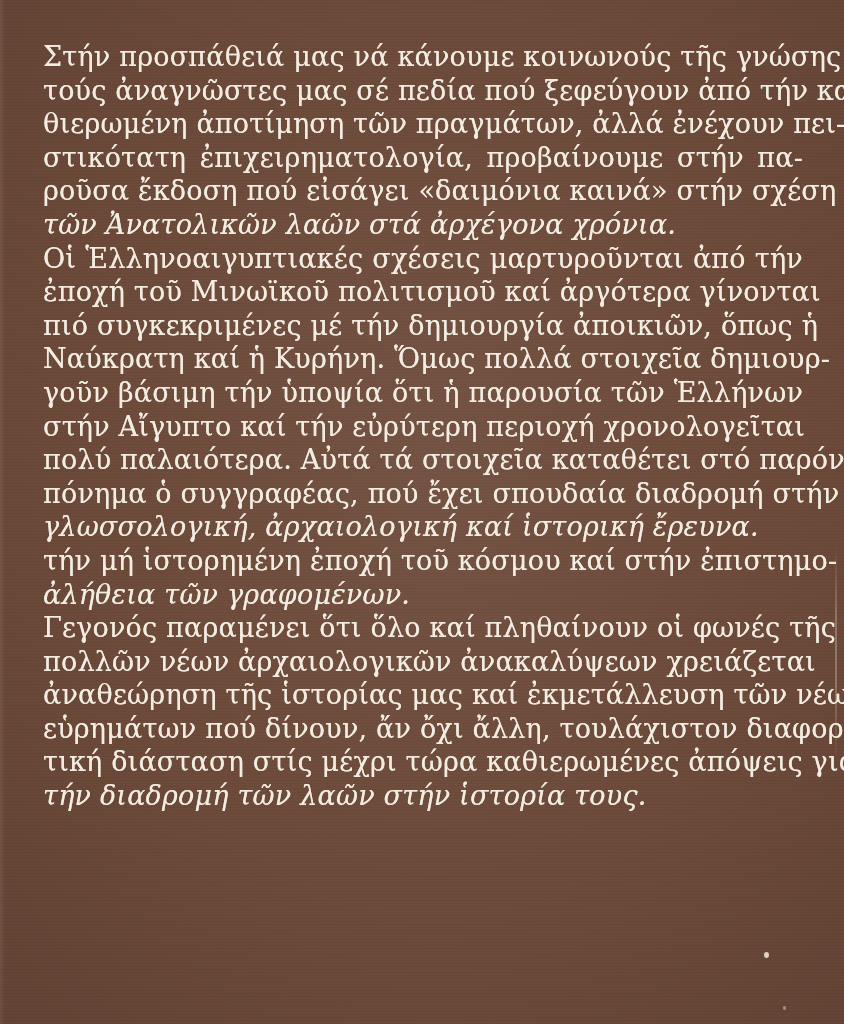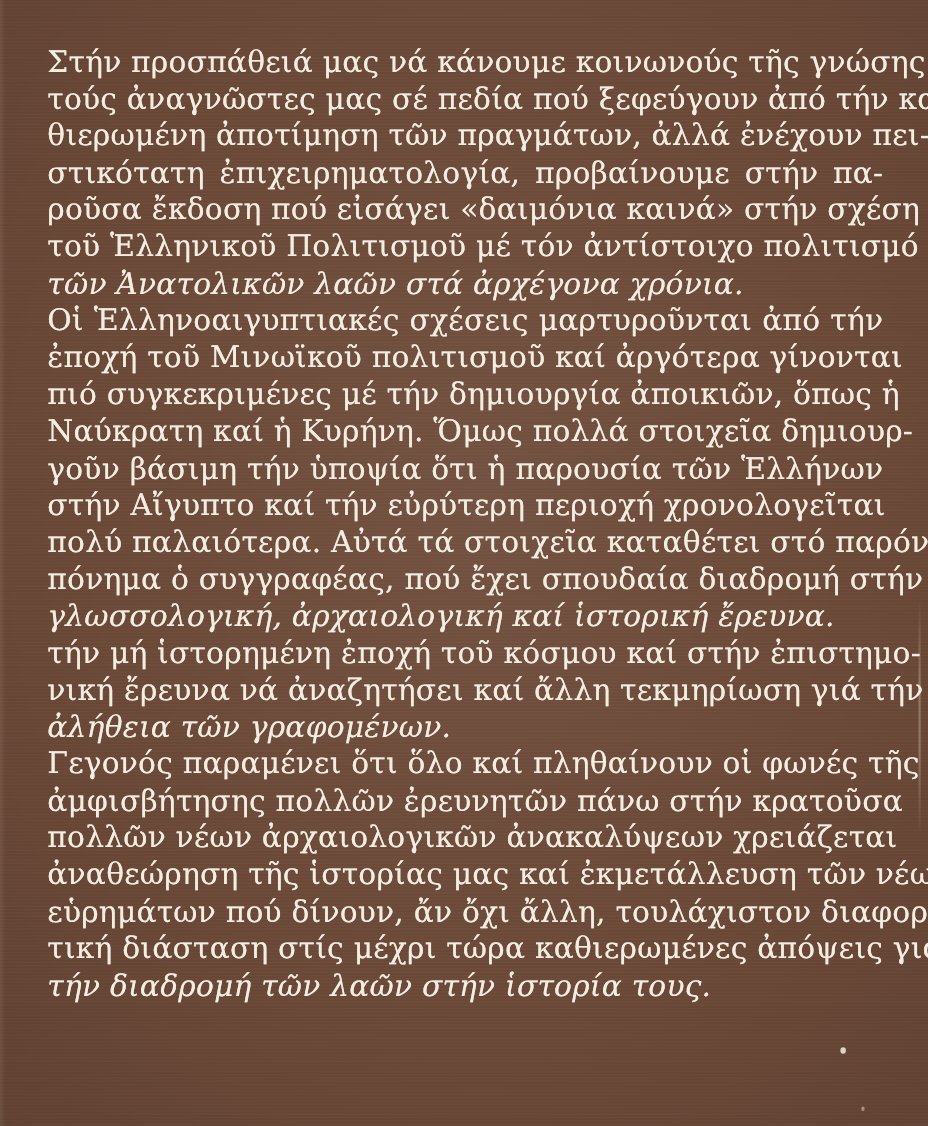"τοῦ Ἑλληνικοῦ Πολιτισμοῦ μέ τόν" div.line { html: <div>τοῦ Ἑλληνικοῦ Πολιτισμοῦ μέ τόν ἀντίστοιχο πολιτισμό</div> -> none }
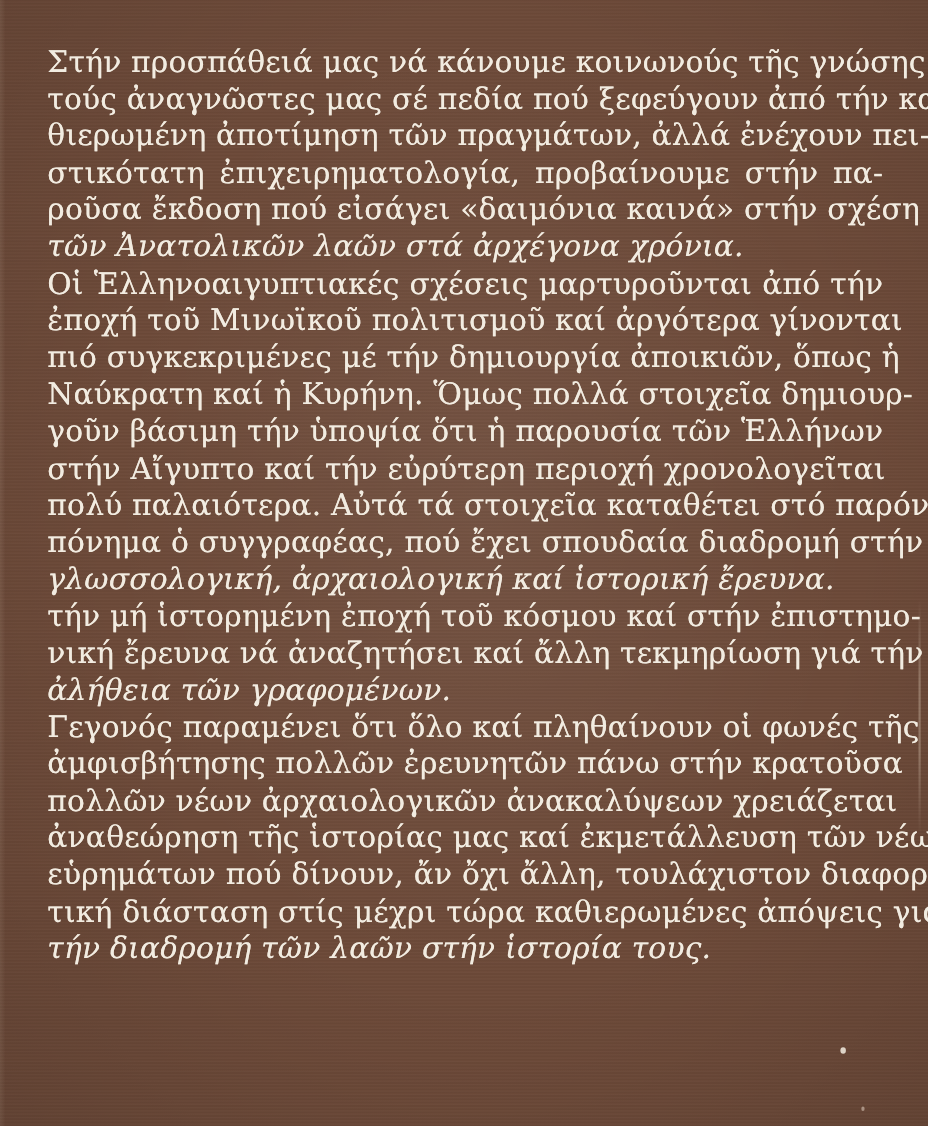"νική ἔρευνα νά ἀναζητήσει καί" div.line { html: <div>νική ἔρευνα νά ἀναζητήσει καί ἄλλη τεκμηρίωση γιά τήν</div> -> none }
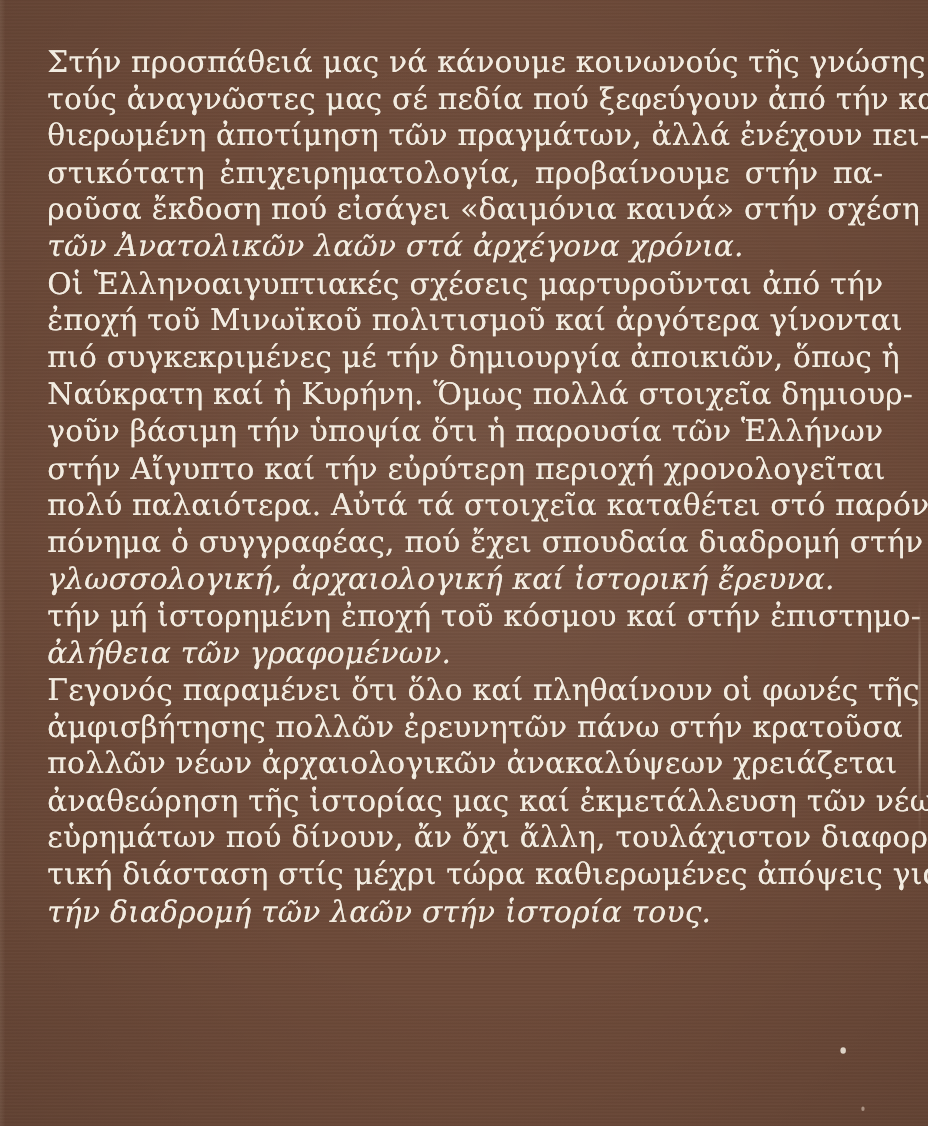"ἀμφισβήτησης πολλῶν ἐρευνητῶν πάνω στήν" div.line { html: <div>ἀμφισβήτησης πολλῶν ἐρευνητῶν πάνω στήν κρατοῦσα</div> -> none }
